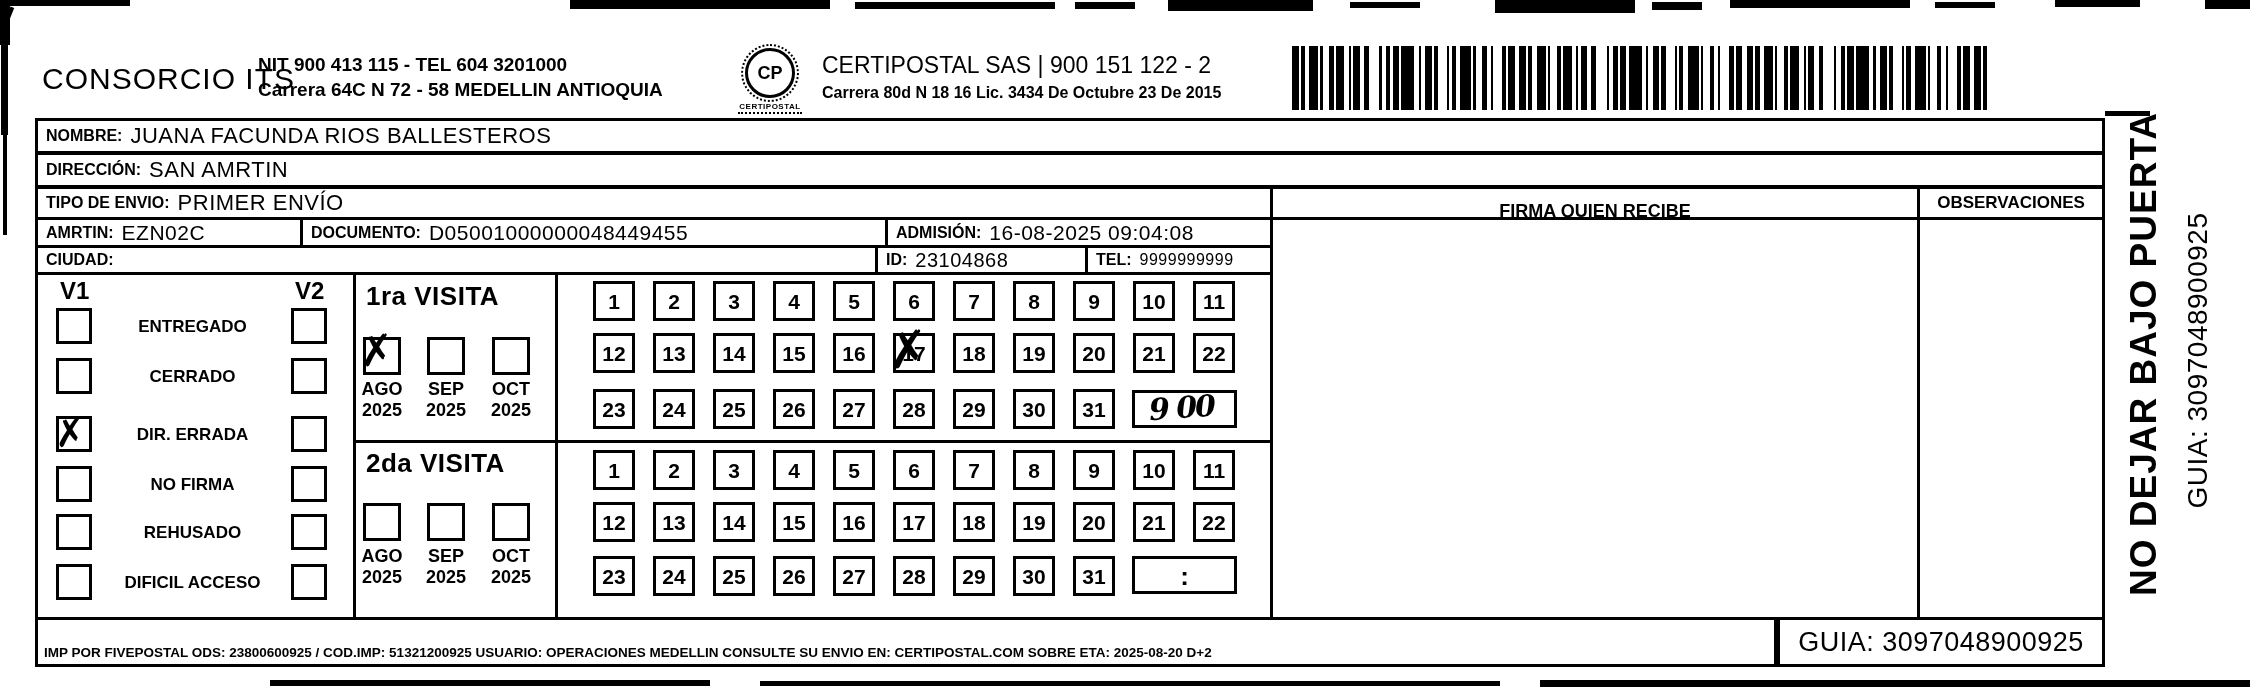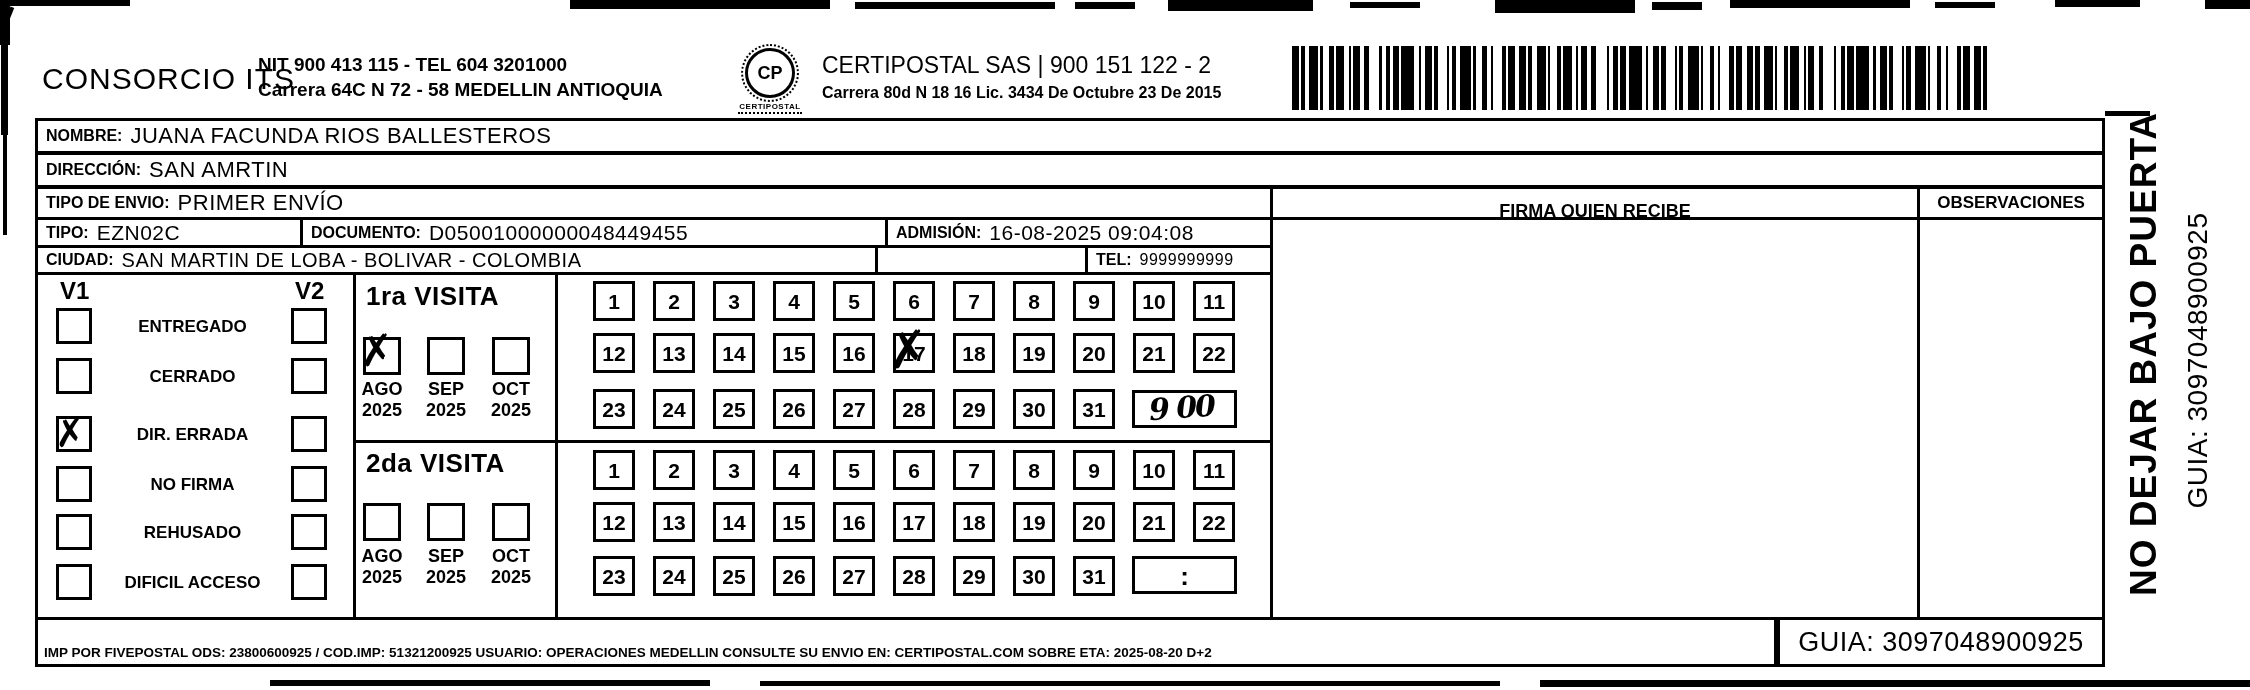"TIPO:" span.lbl { text: TIPO -> AMRTIN }
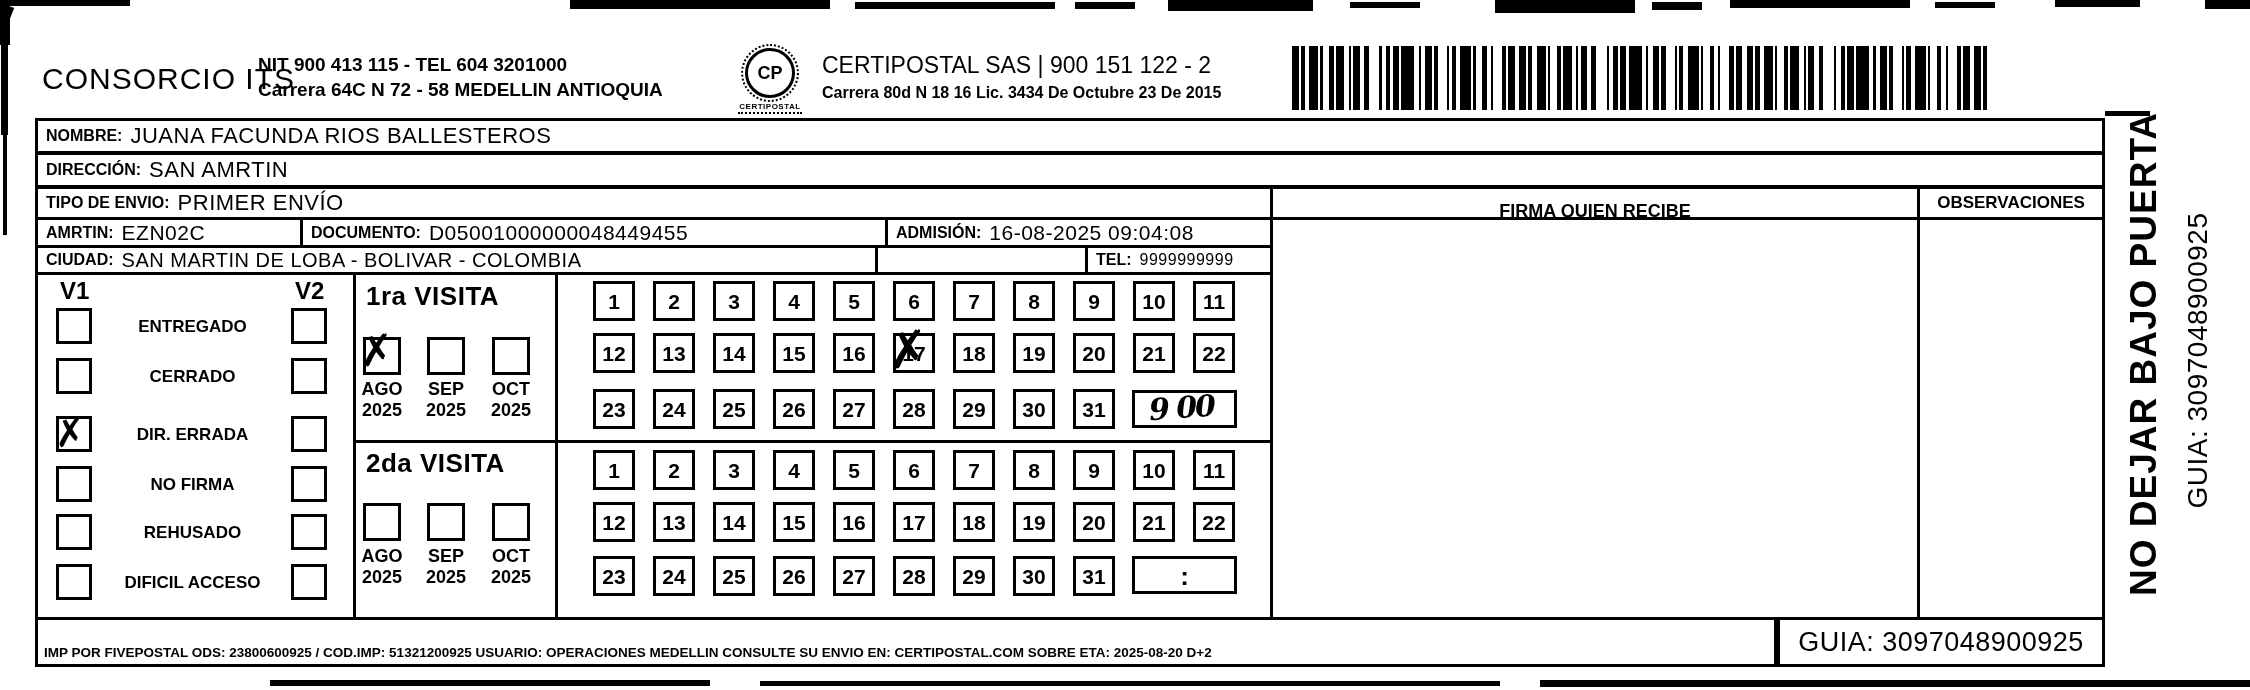"SAN MARTIN DE LOBA -" span.val { html: <span>SAN MARTIN DE LOBA - BOLIVAR - COLOMBIA</span> -> none }
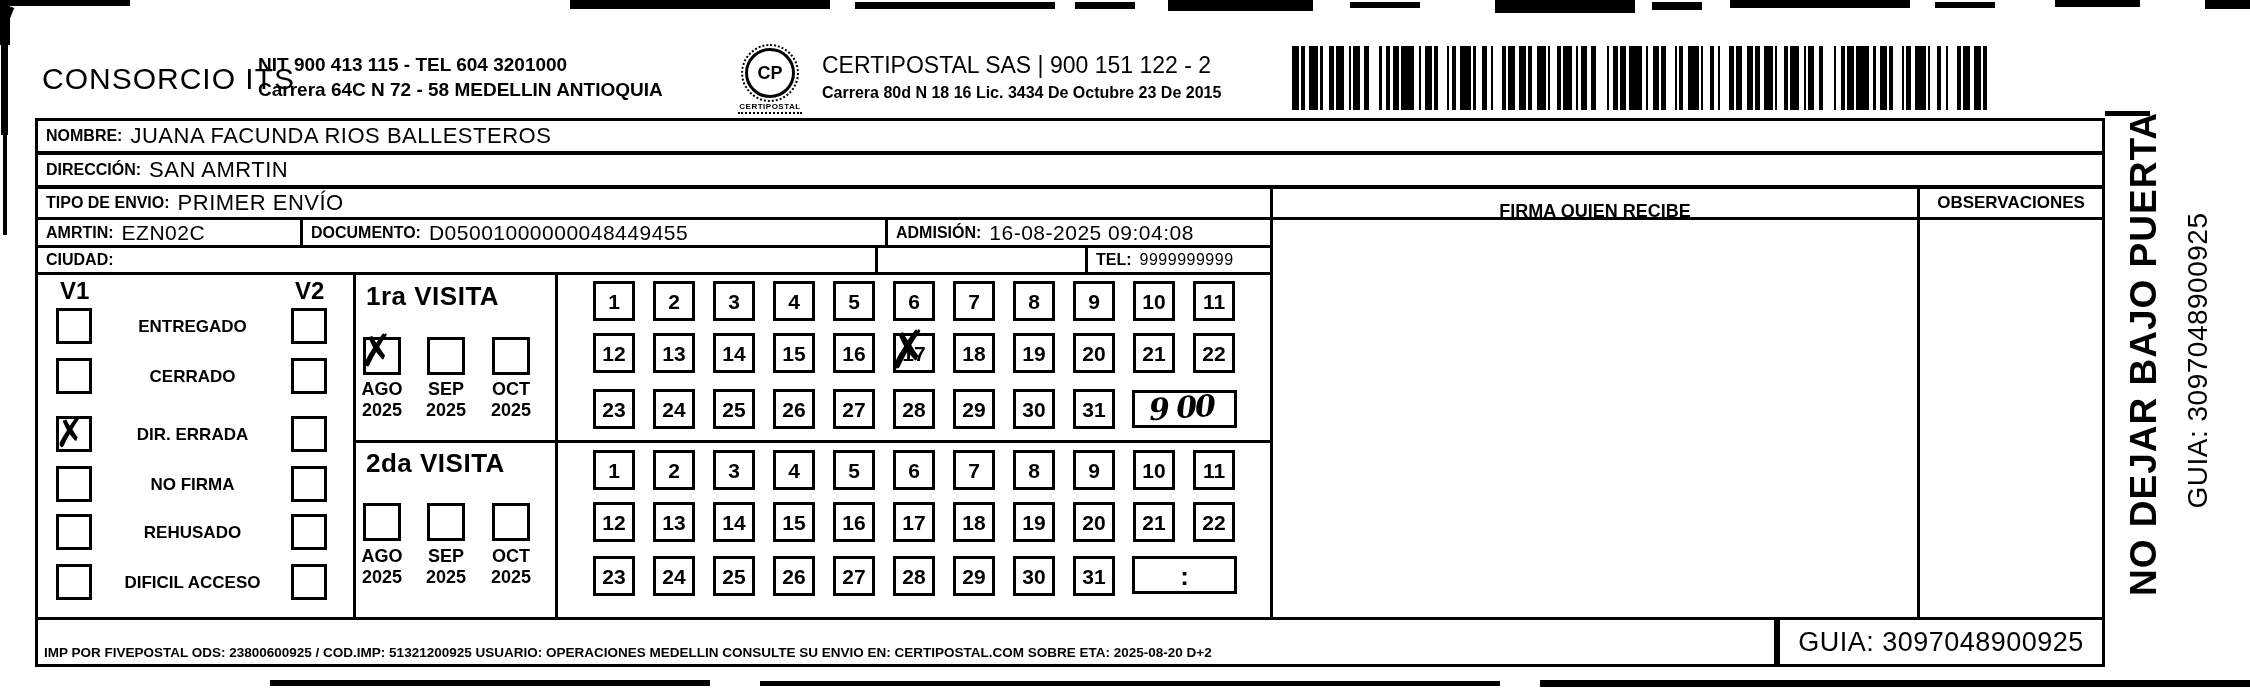"ID:" div.cell { html: none -> <div> <span>ID:</span> <span>23104868</span> </div> }
